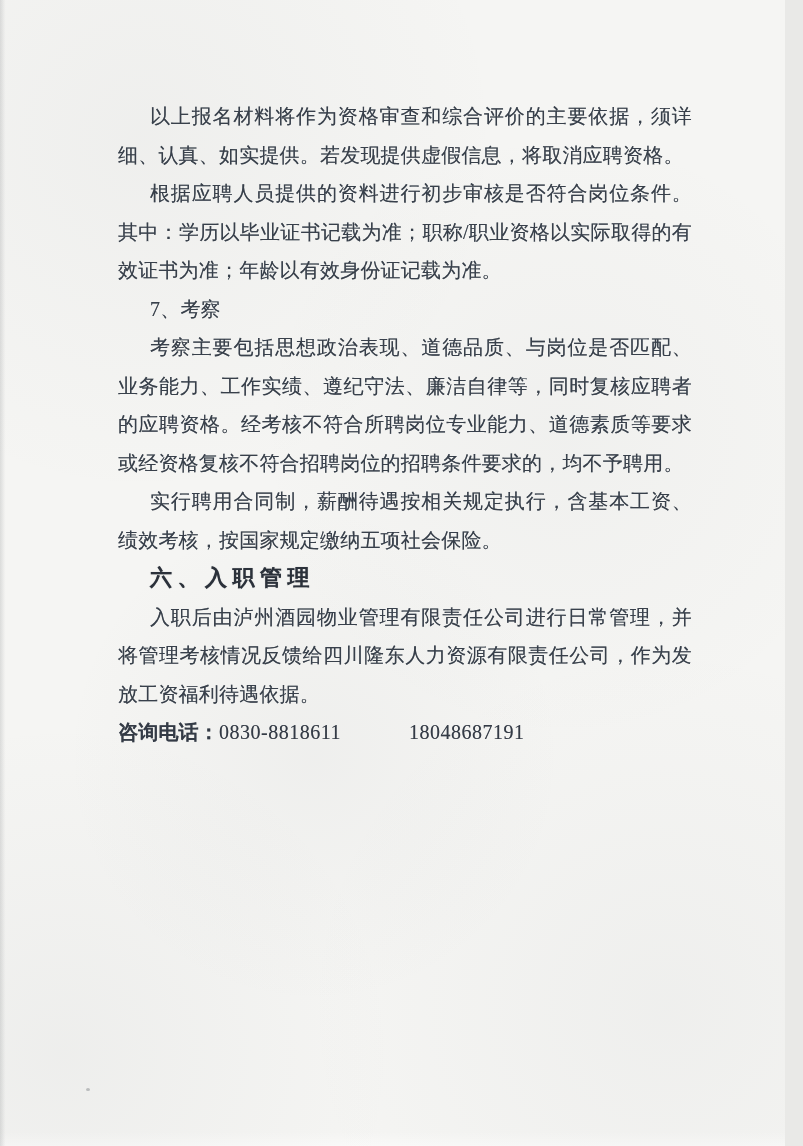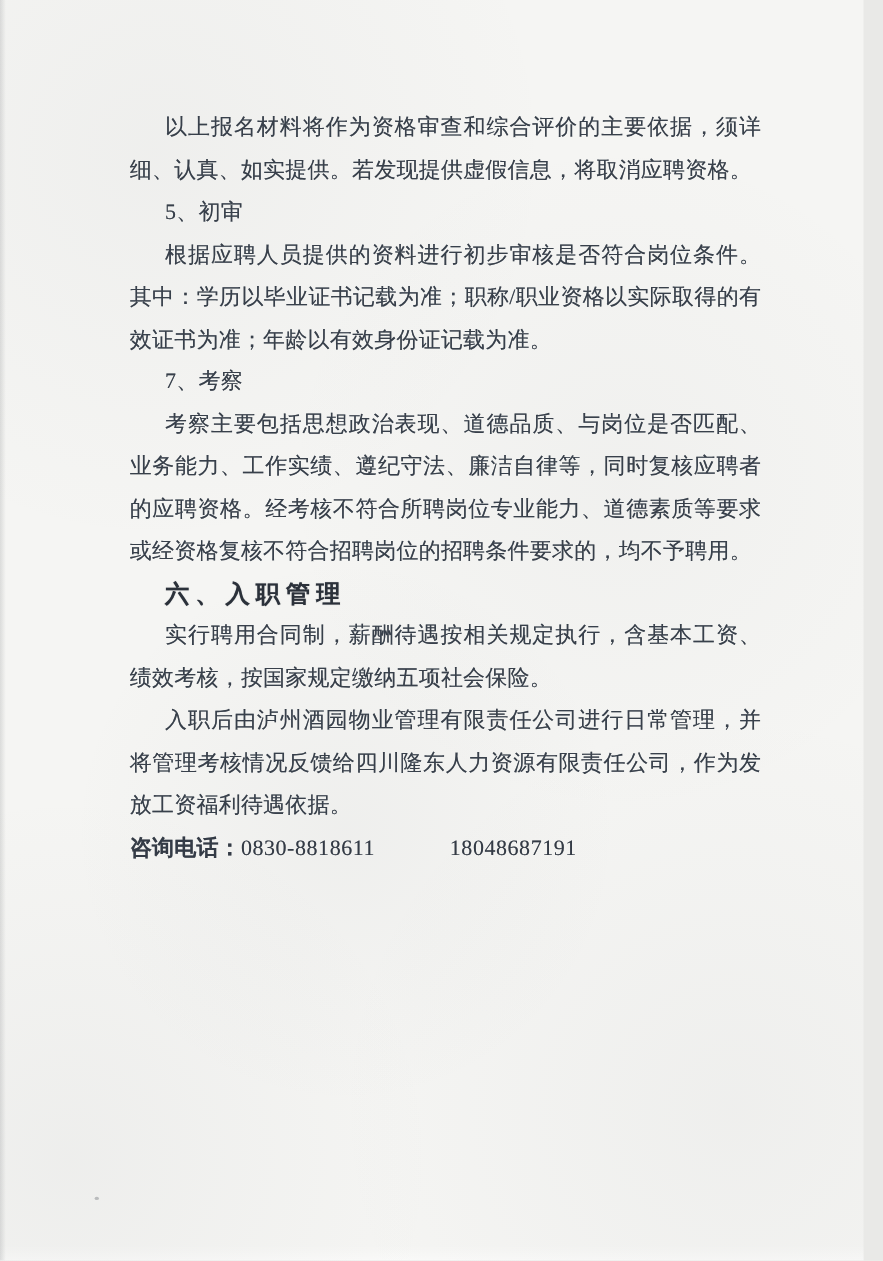"5、初审" p.block { html: <p>5、初审</p> -> none }
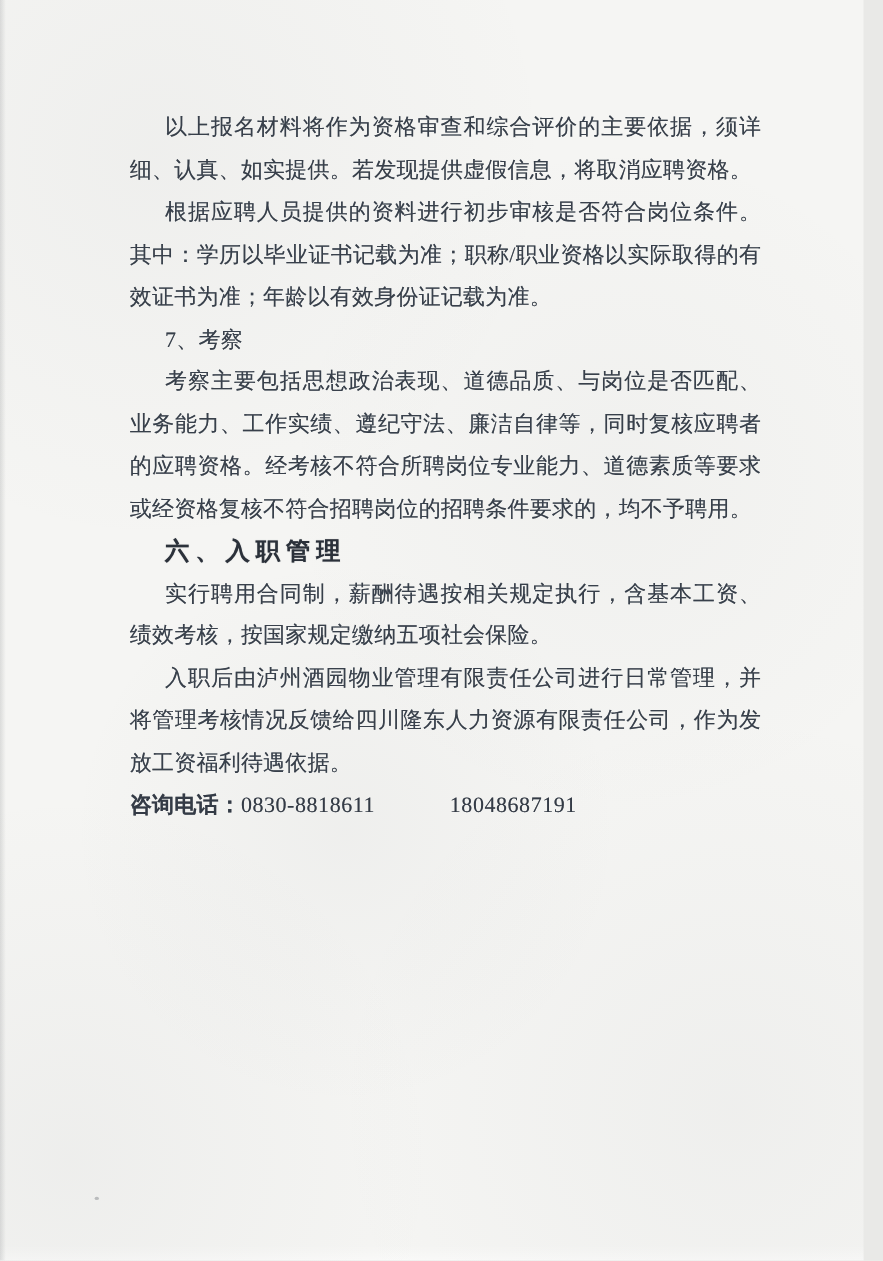"六、入职管理" p.block { order: before "实行聘用合同制，薪酬待遇按相关规定执行，含基本工资、绩效考核，按国家规定缴纳五项" -> after "实行聘用合同制，薪酬待遇按相关规定执行，含基本工资、绩效考核，按国家规定缴纳五项" }
